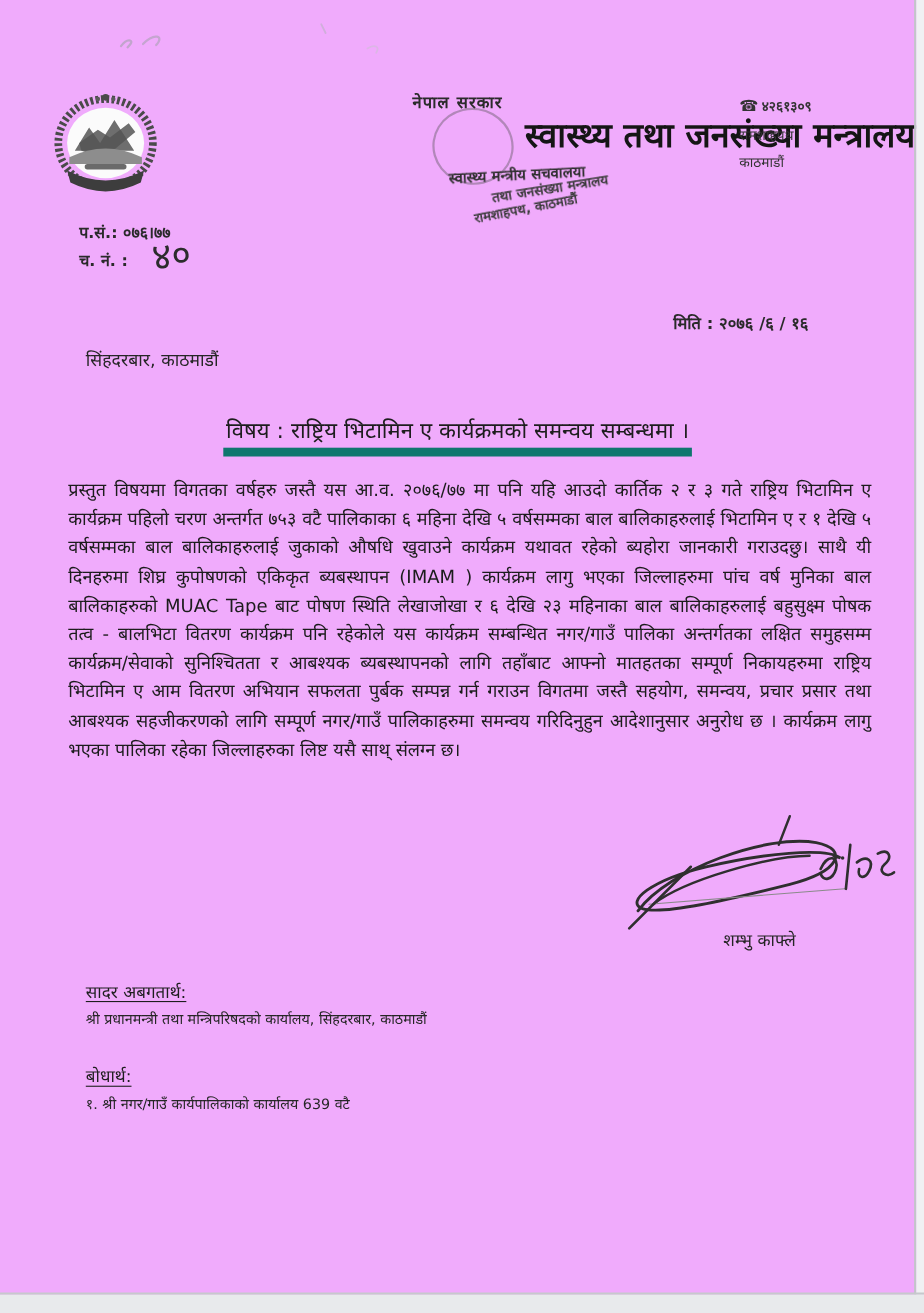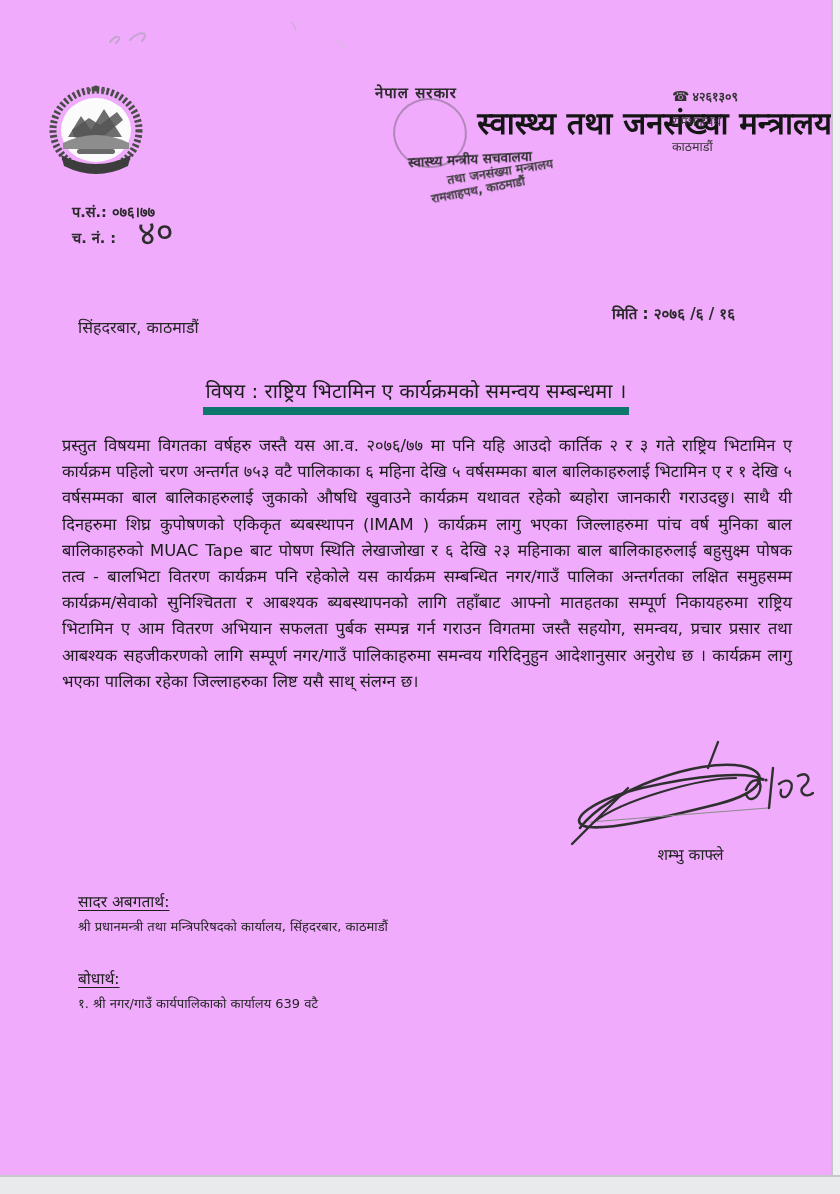"मिति : २०७६ /६ /" .date-line { margin-top: 20px -> none }
